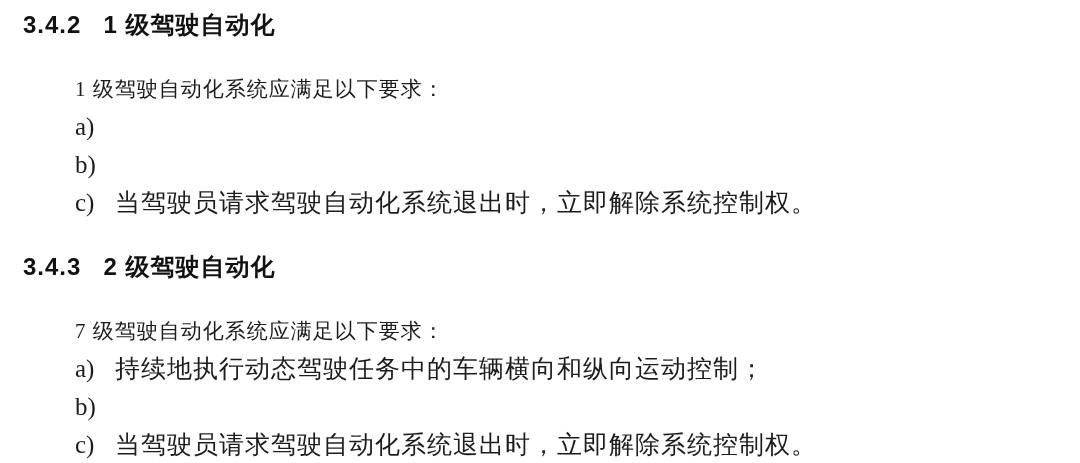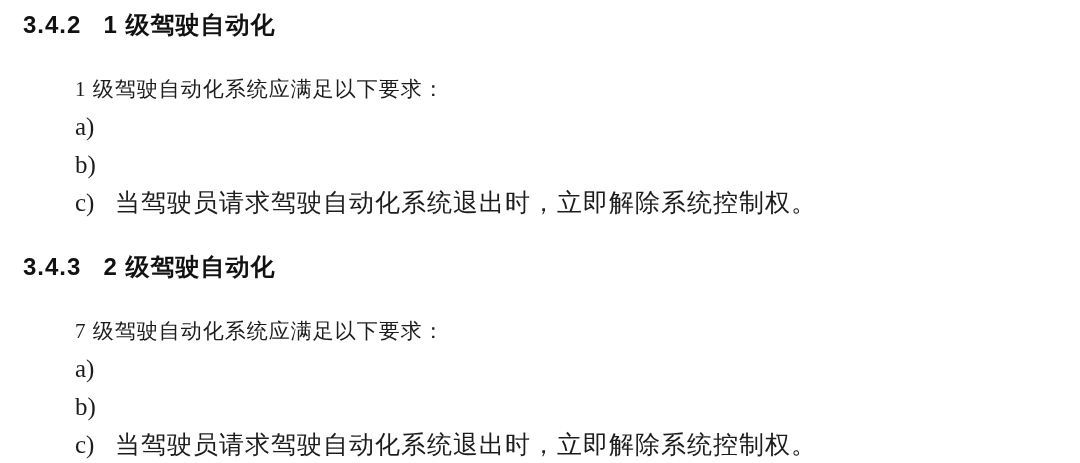"持续地执行动态驾驶任务中的车辆横向和纵向运动控制；" span.req-text { html: none -> <span>持续地执行动态驾驶任务中的车辆横向和纵向运动控制；</span> }
